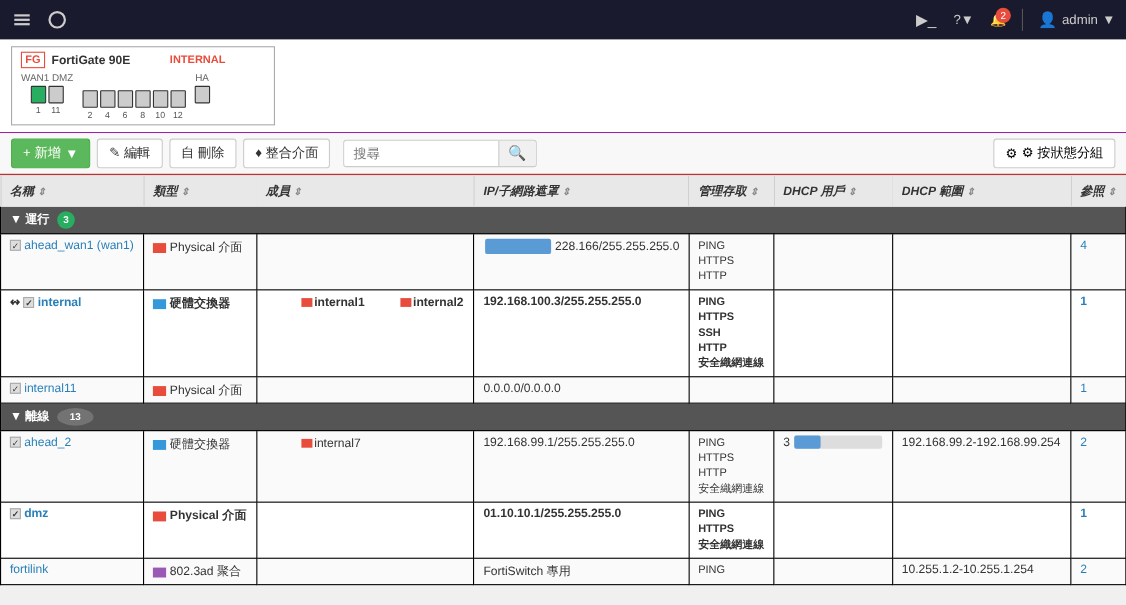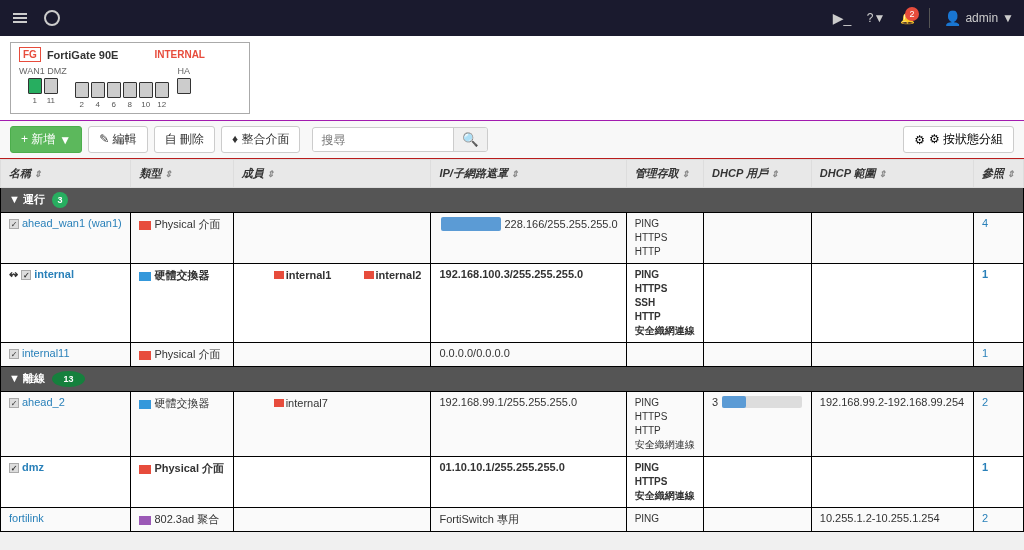"13" span { background: #15803d -> #737373 }
